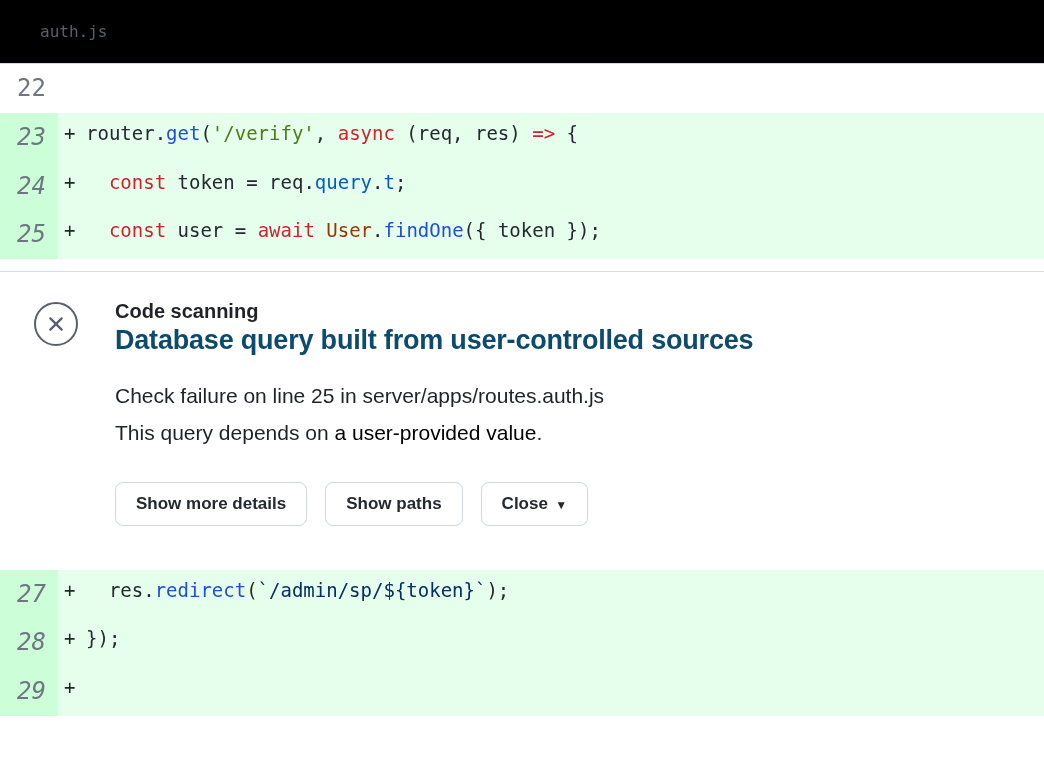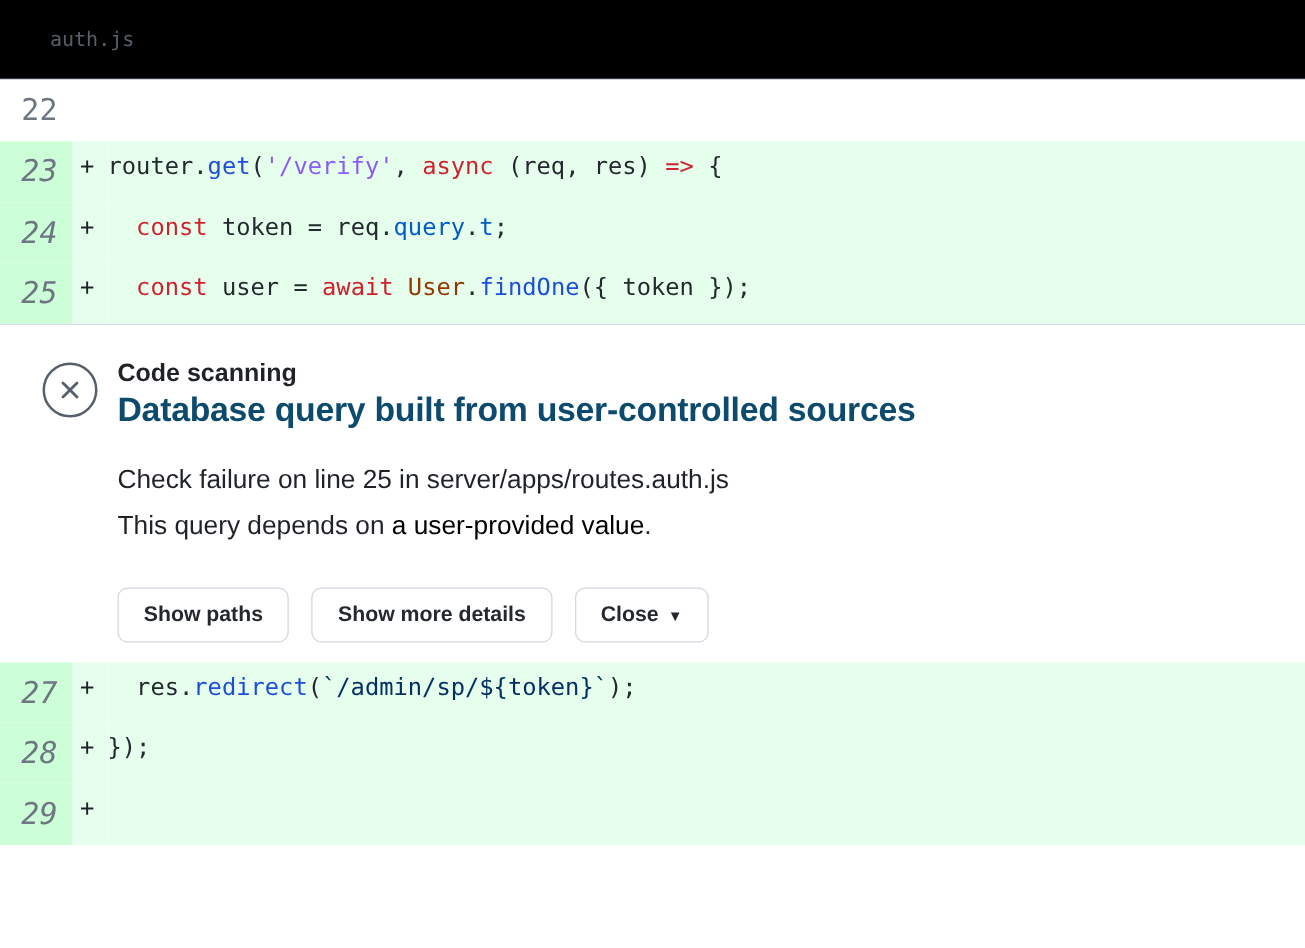"'/verify'" .tk-str { color: #8b5cf6 -> #4d7c0f }
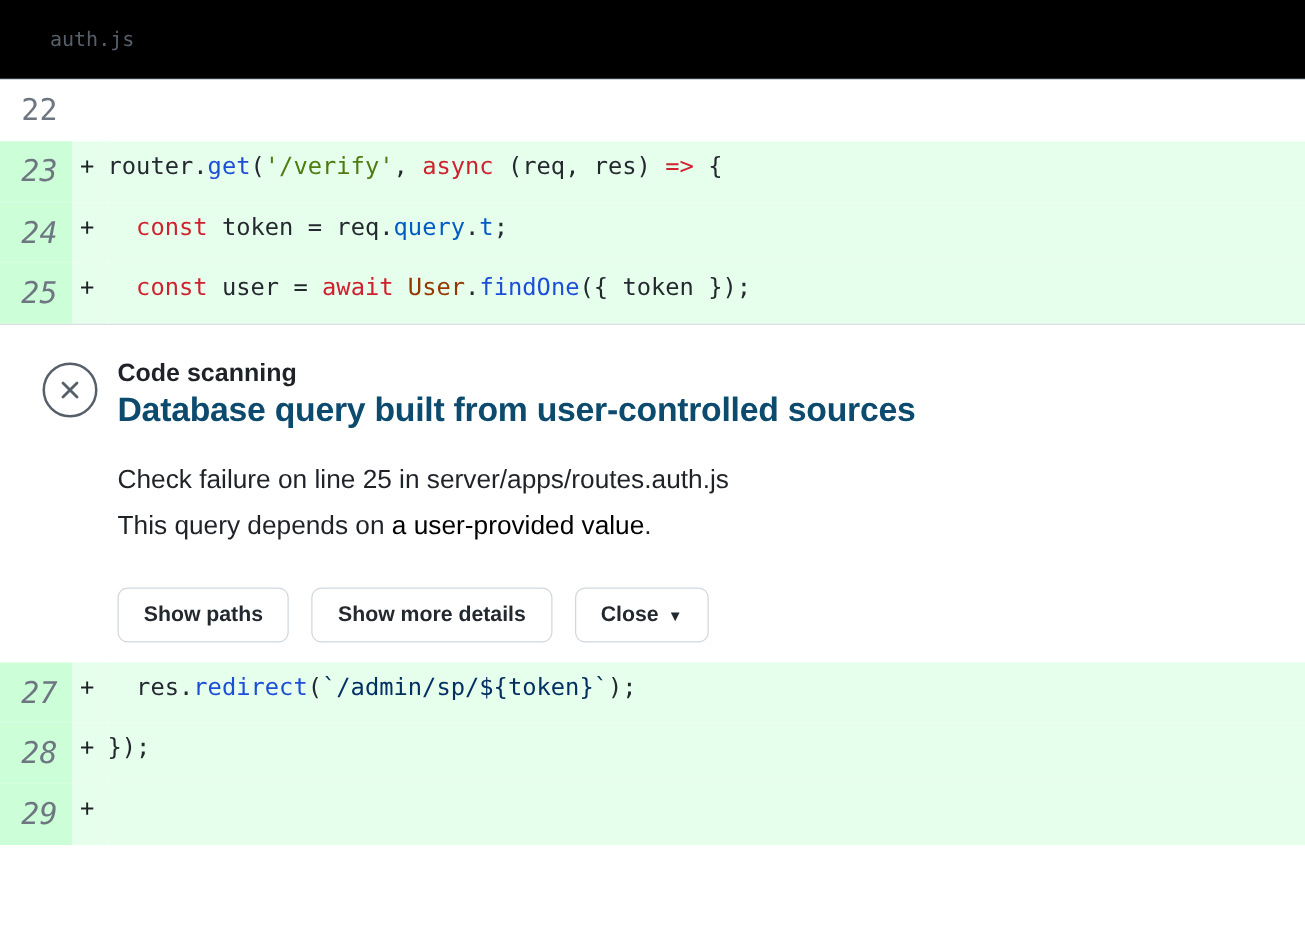"Code scanning" .scan-panel { gap: 16px -> 37px; margin-top: none -> 12px; padding: 28px 20px 16px 34px -> 28px 20px 44px 34px }
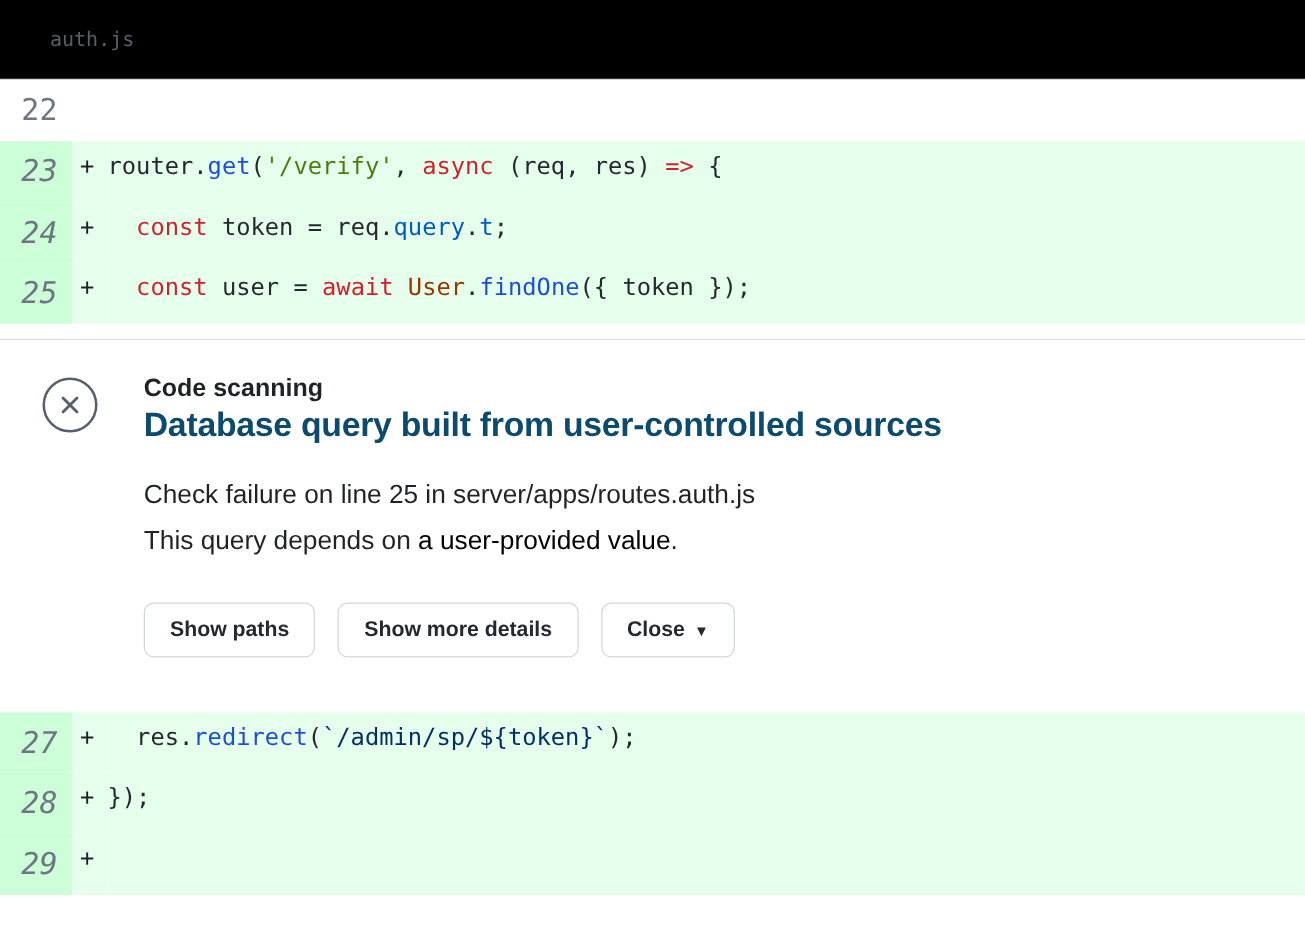"Show paths" button.btn { order: before "Show more details" -> after "Show more details" }
